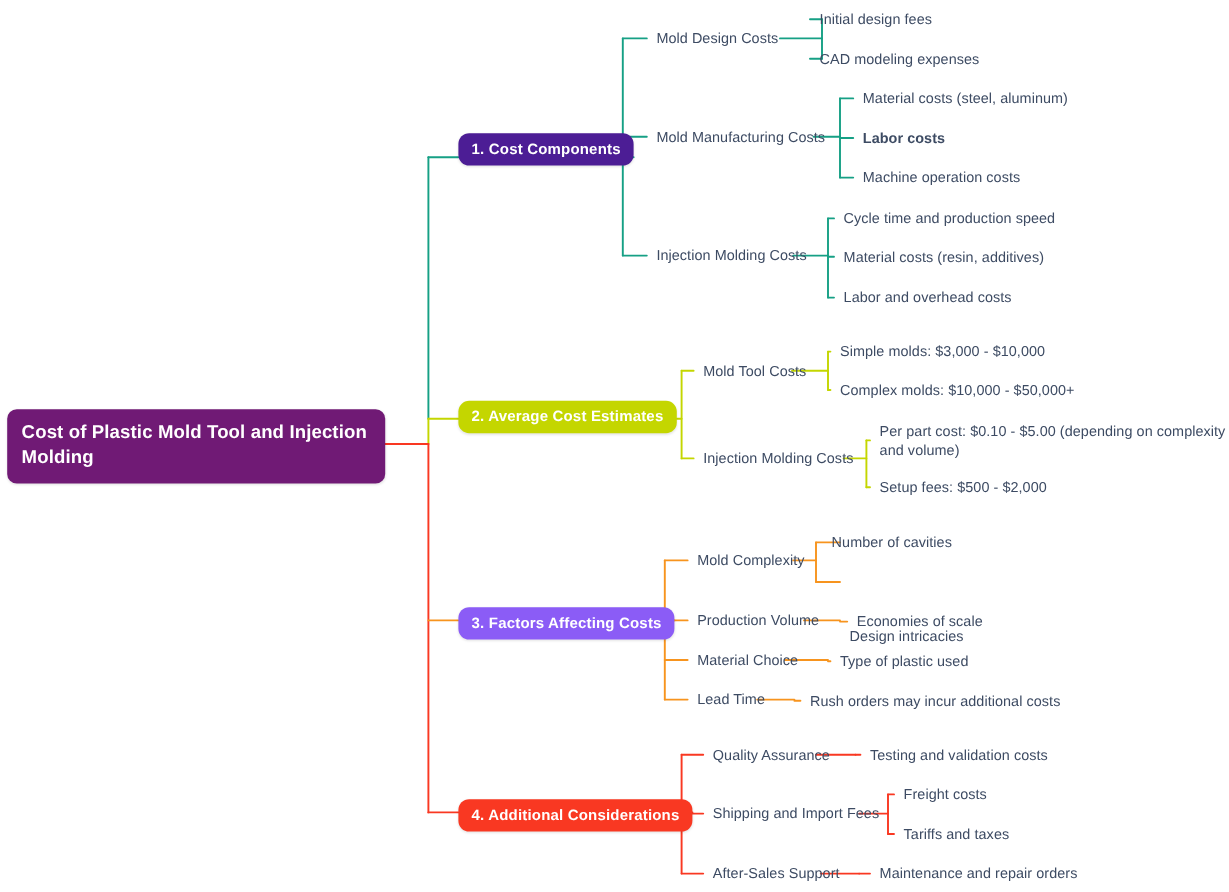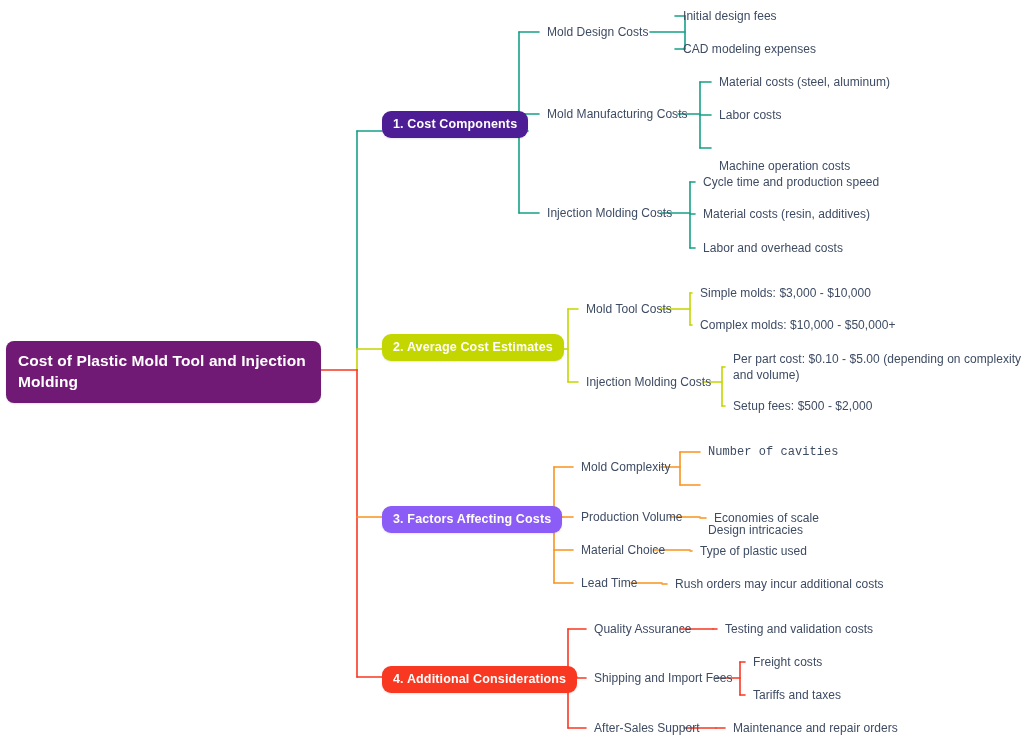"Labor costs" div.node { font-weight: none -> bold }
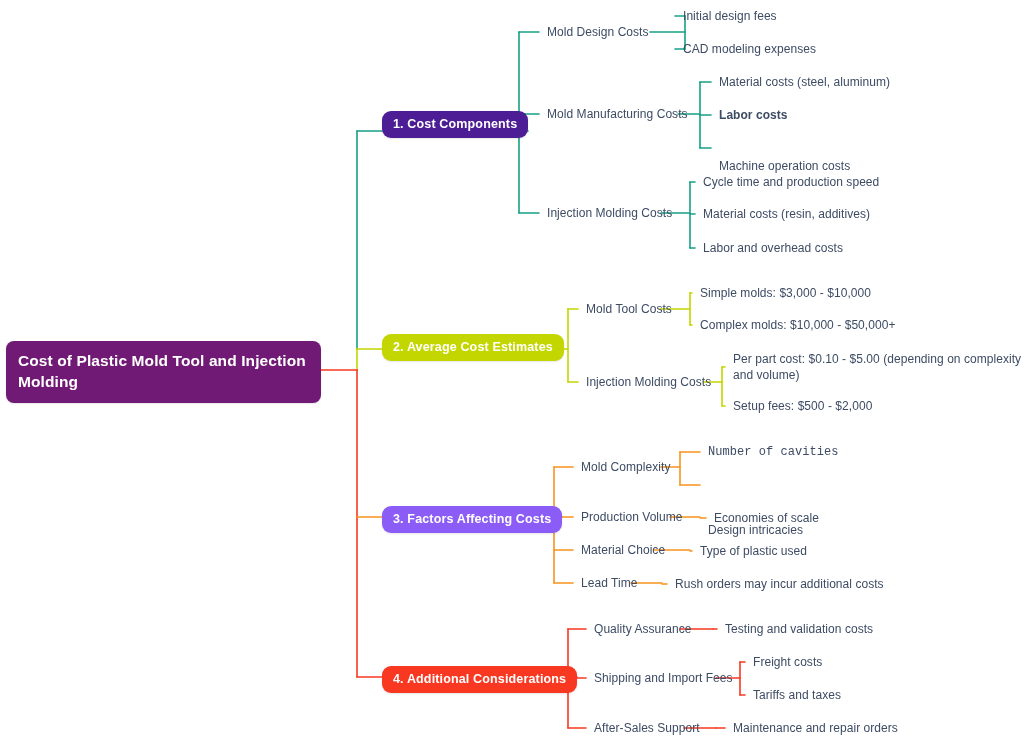"Machine operation costs" div.node { margin-top: 18px -> none }
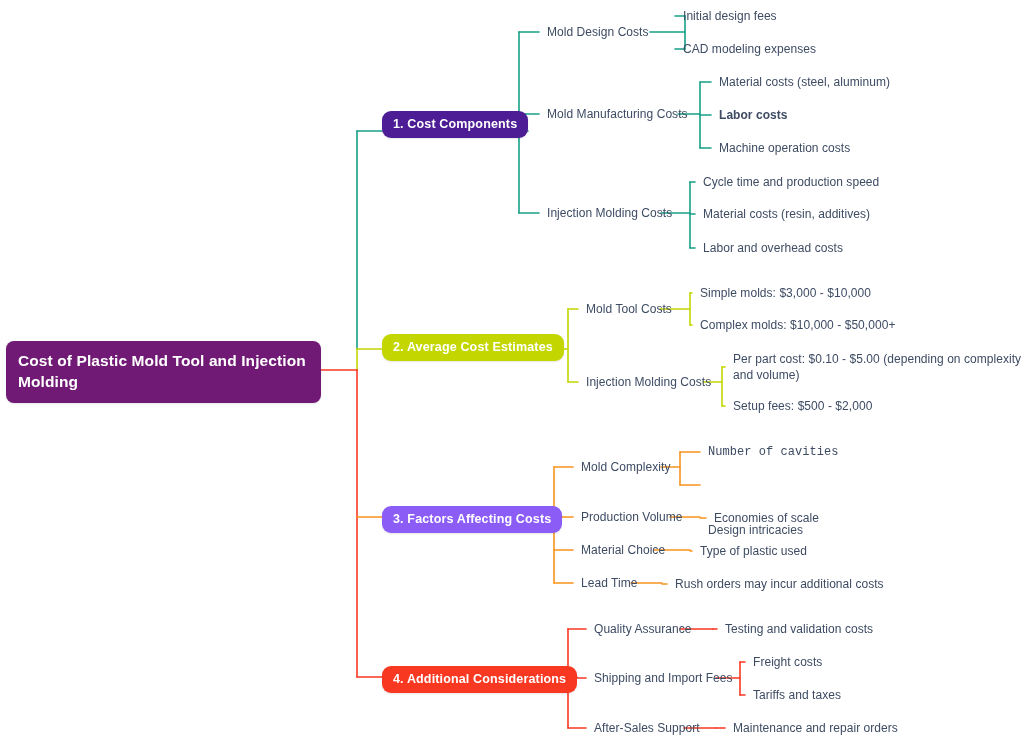"Number of cavities" div.node { font-family: Liberation Mono, monospace -> none; left: 708px -> 693px }
